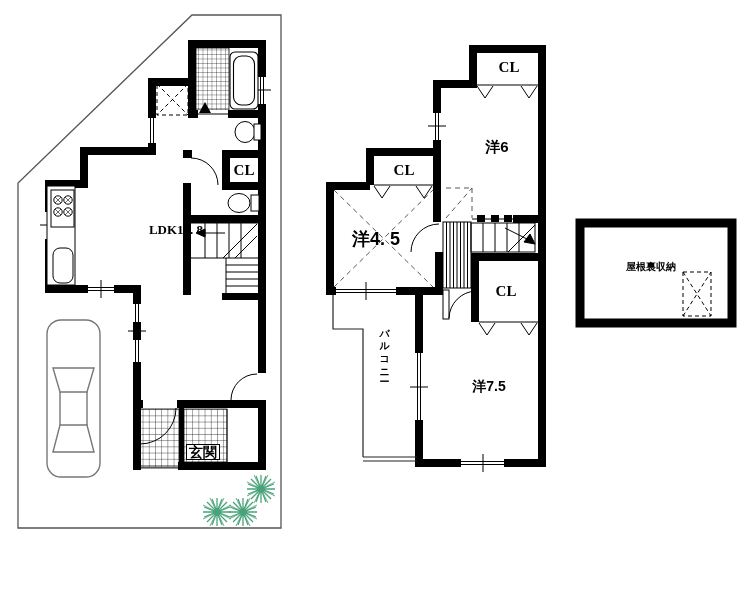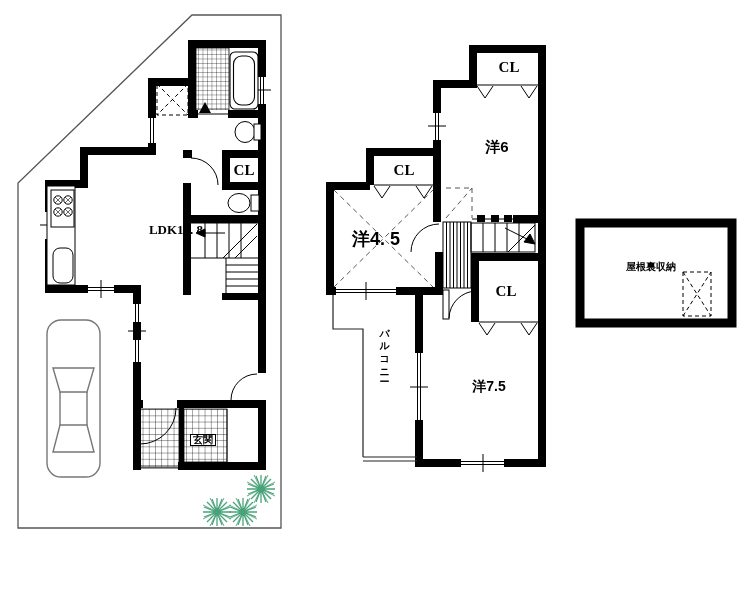"玄関" div.lbl { font-size: 10px -> 14px; top: 440px -> 452px }
